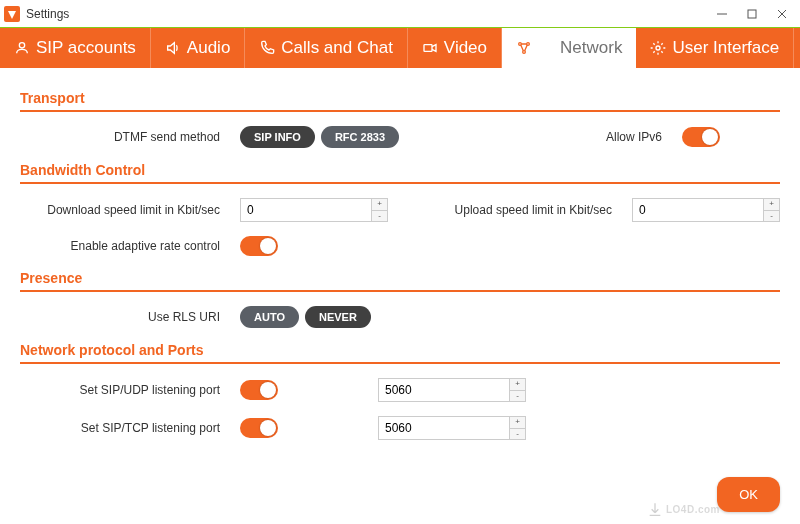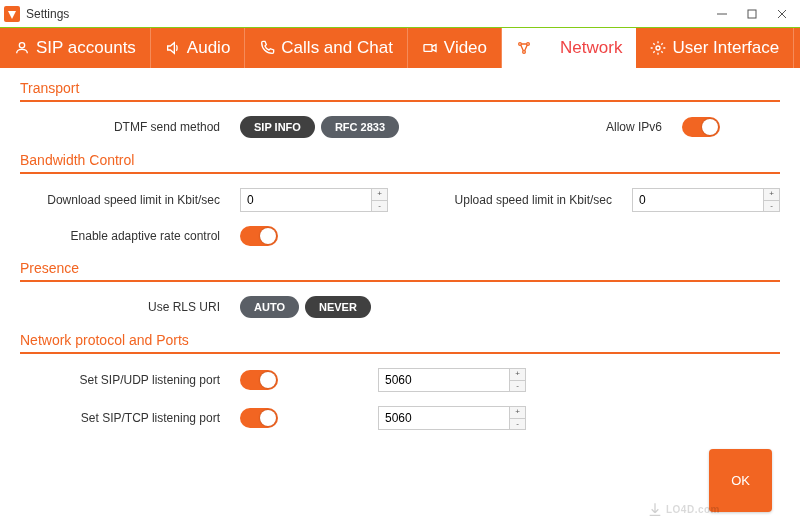"Network" .tab.active { color: #ef4444 -> #737373 }
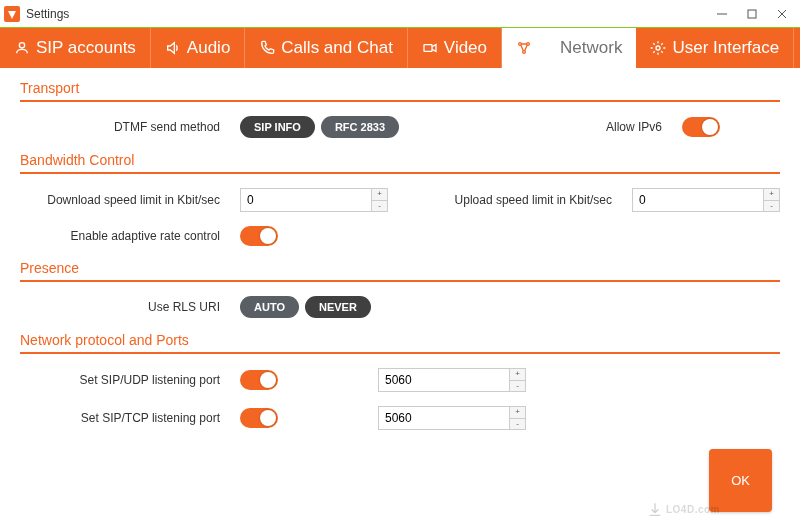"Transport" .section-title { font-weight: 400 -> 700; margin-top: none -> 10px }
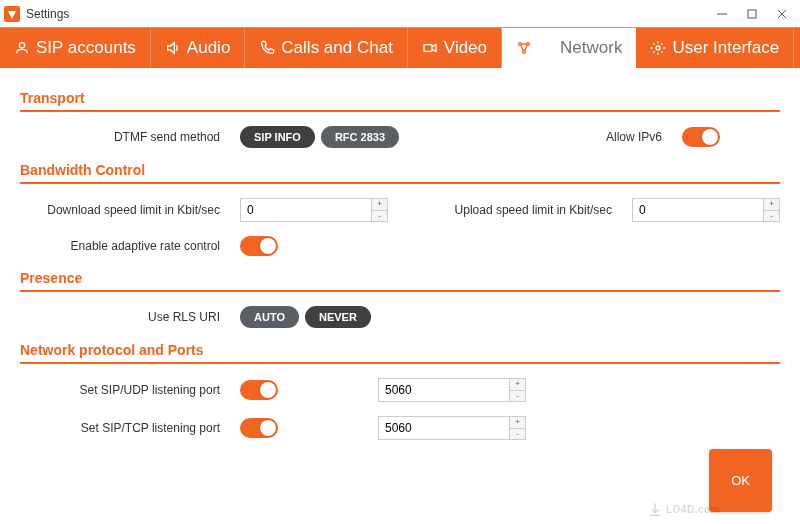"OK" .ok-btn { border-radius: 4px -> 12px; padding: 24px 22px -> 10px 22px; right: 28px -> 20px }
